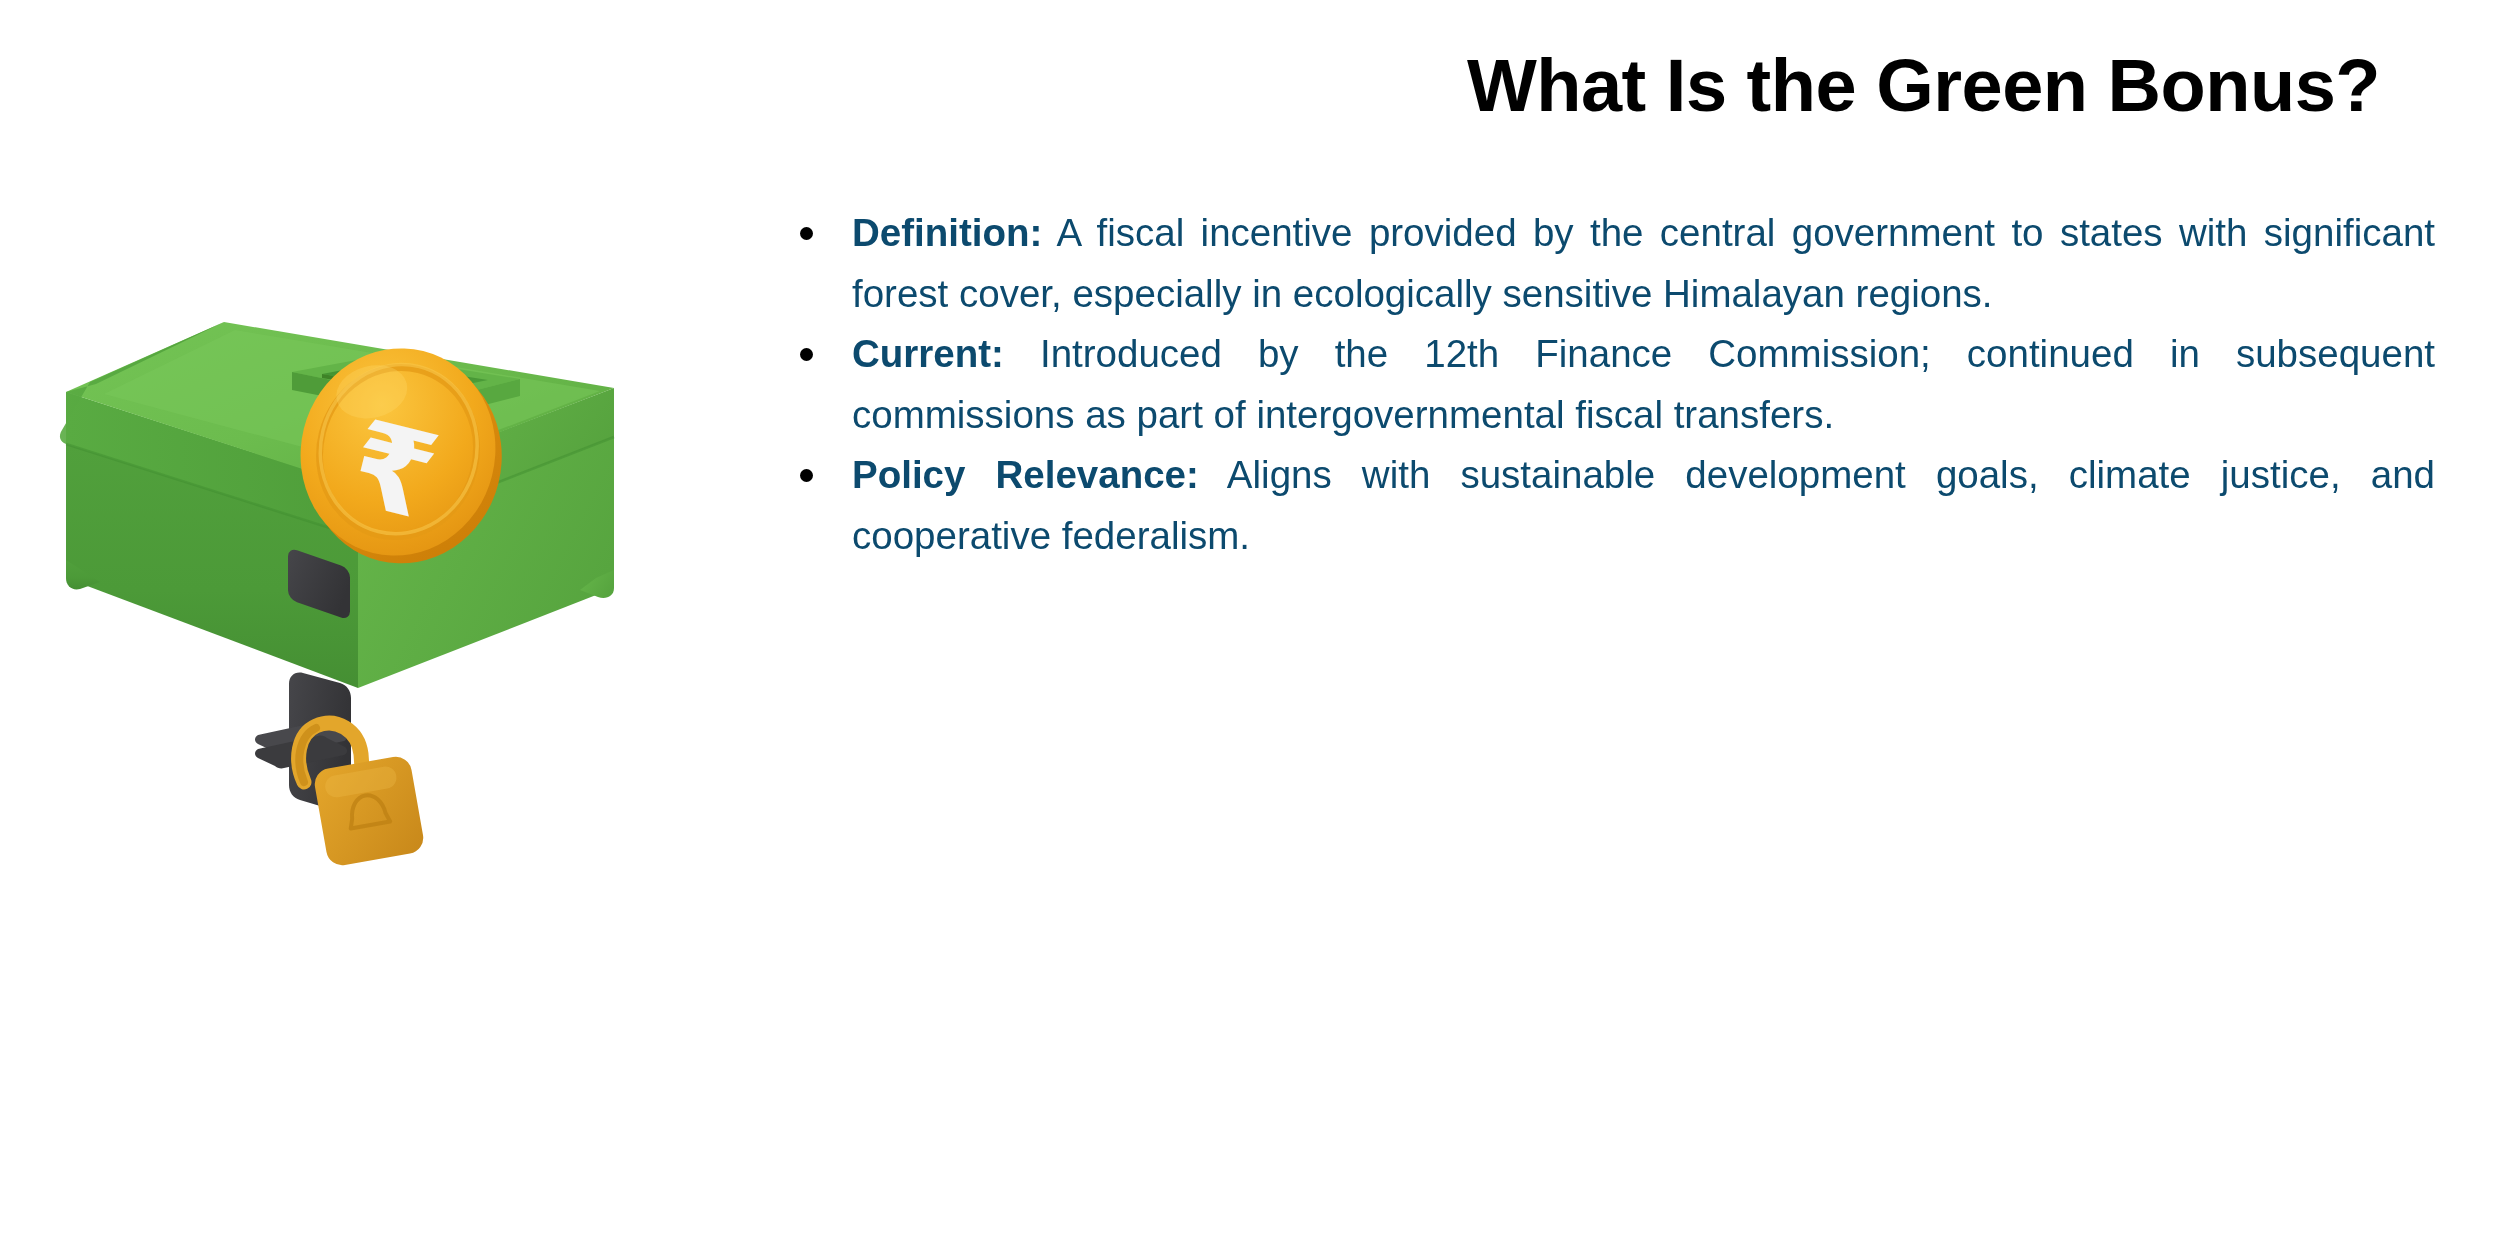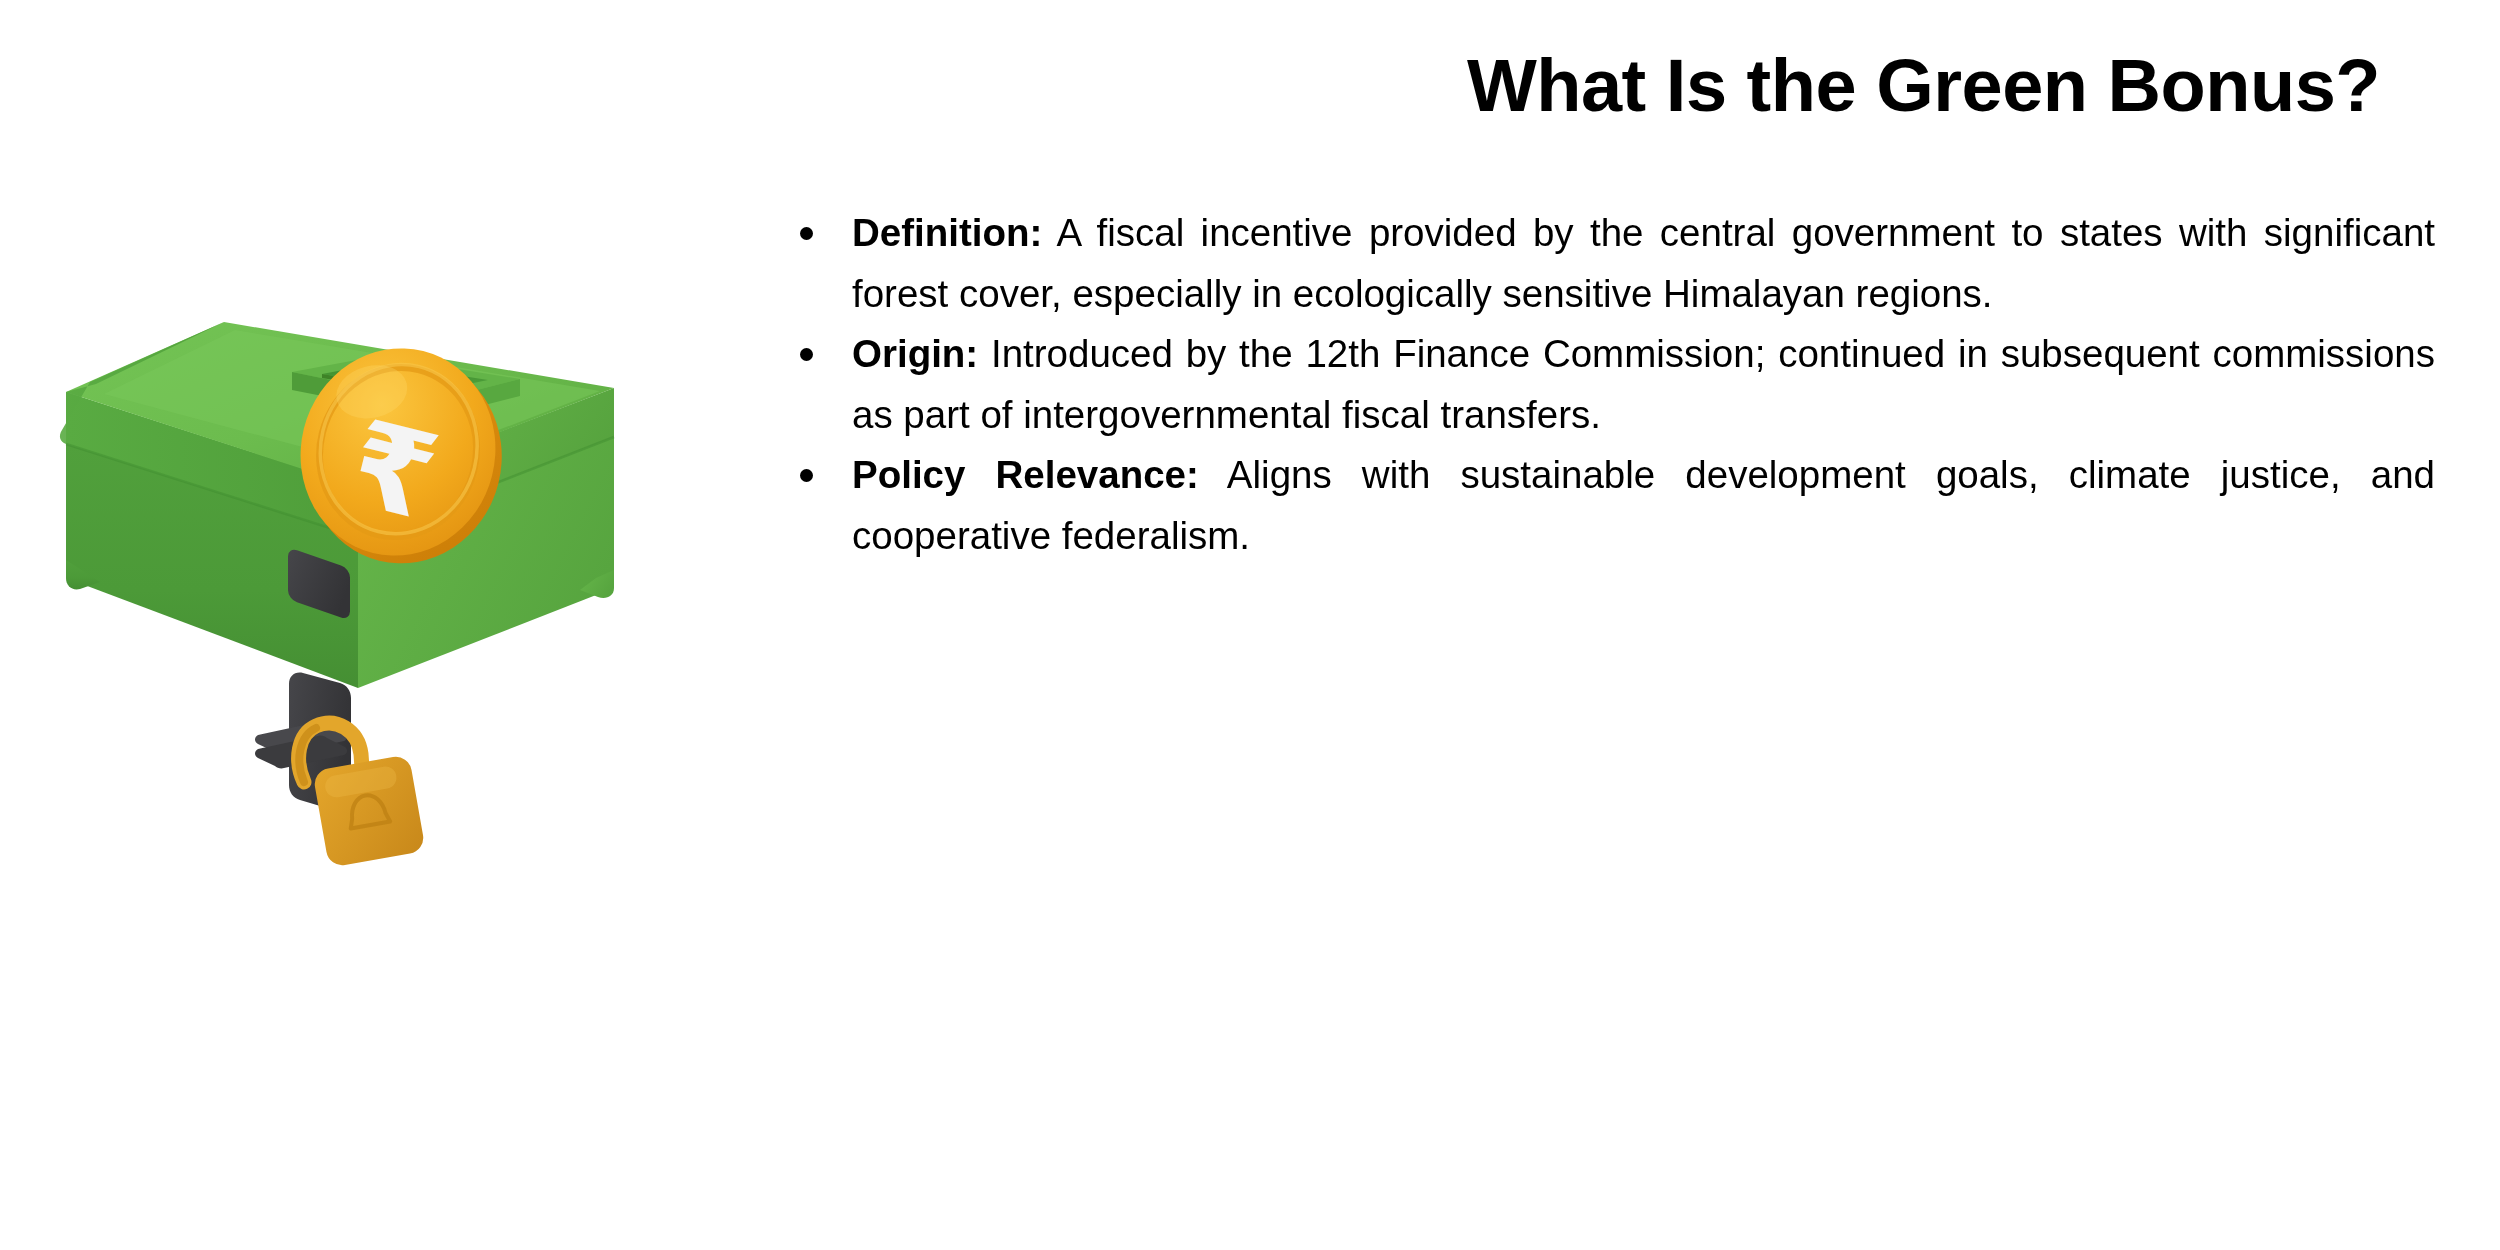"Definition: A fiscal incentive provided" .bullet-item { color: #000000 -> #0c4a6e }
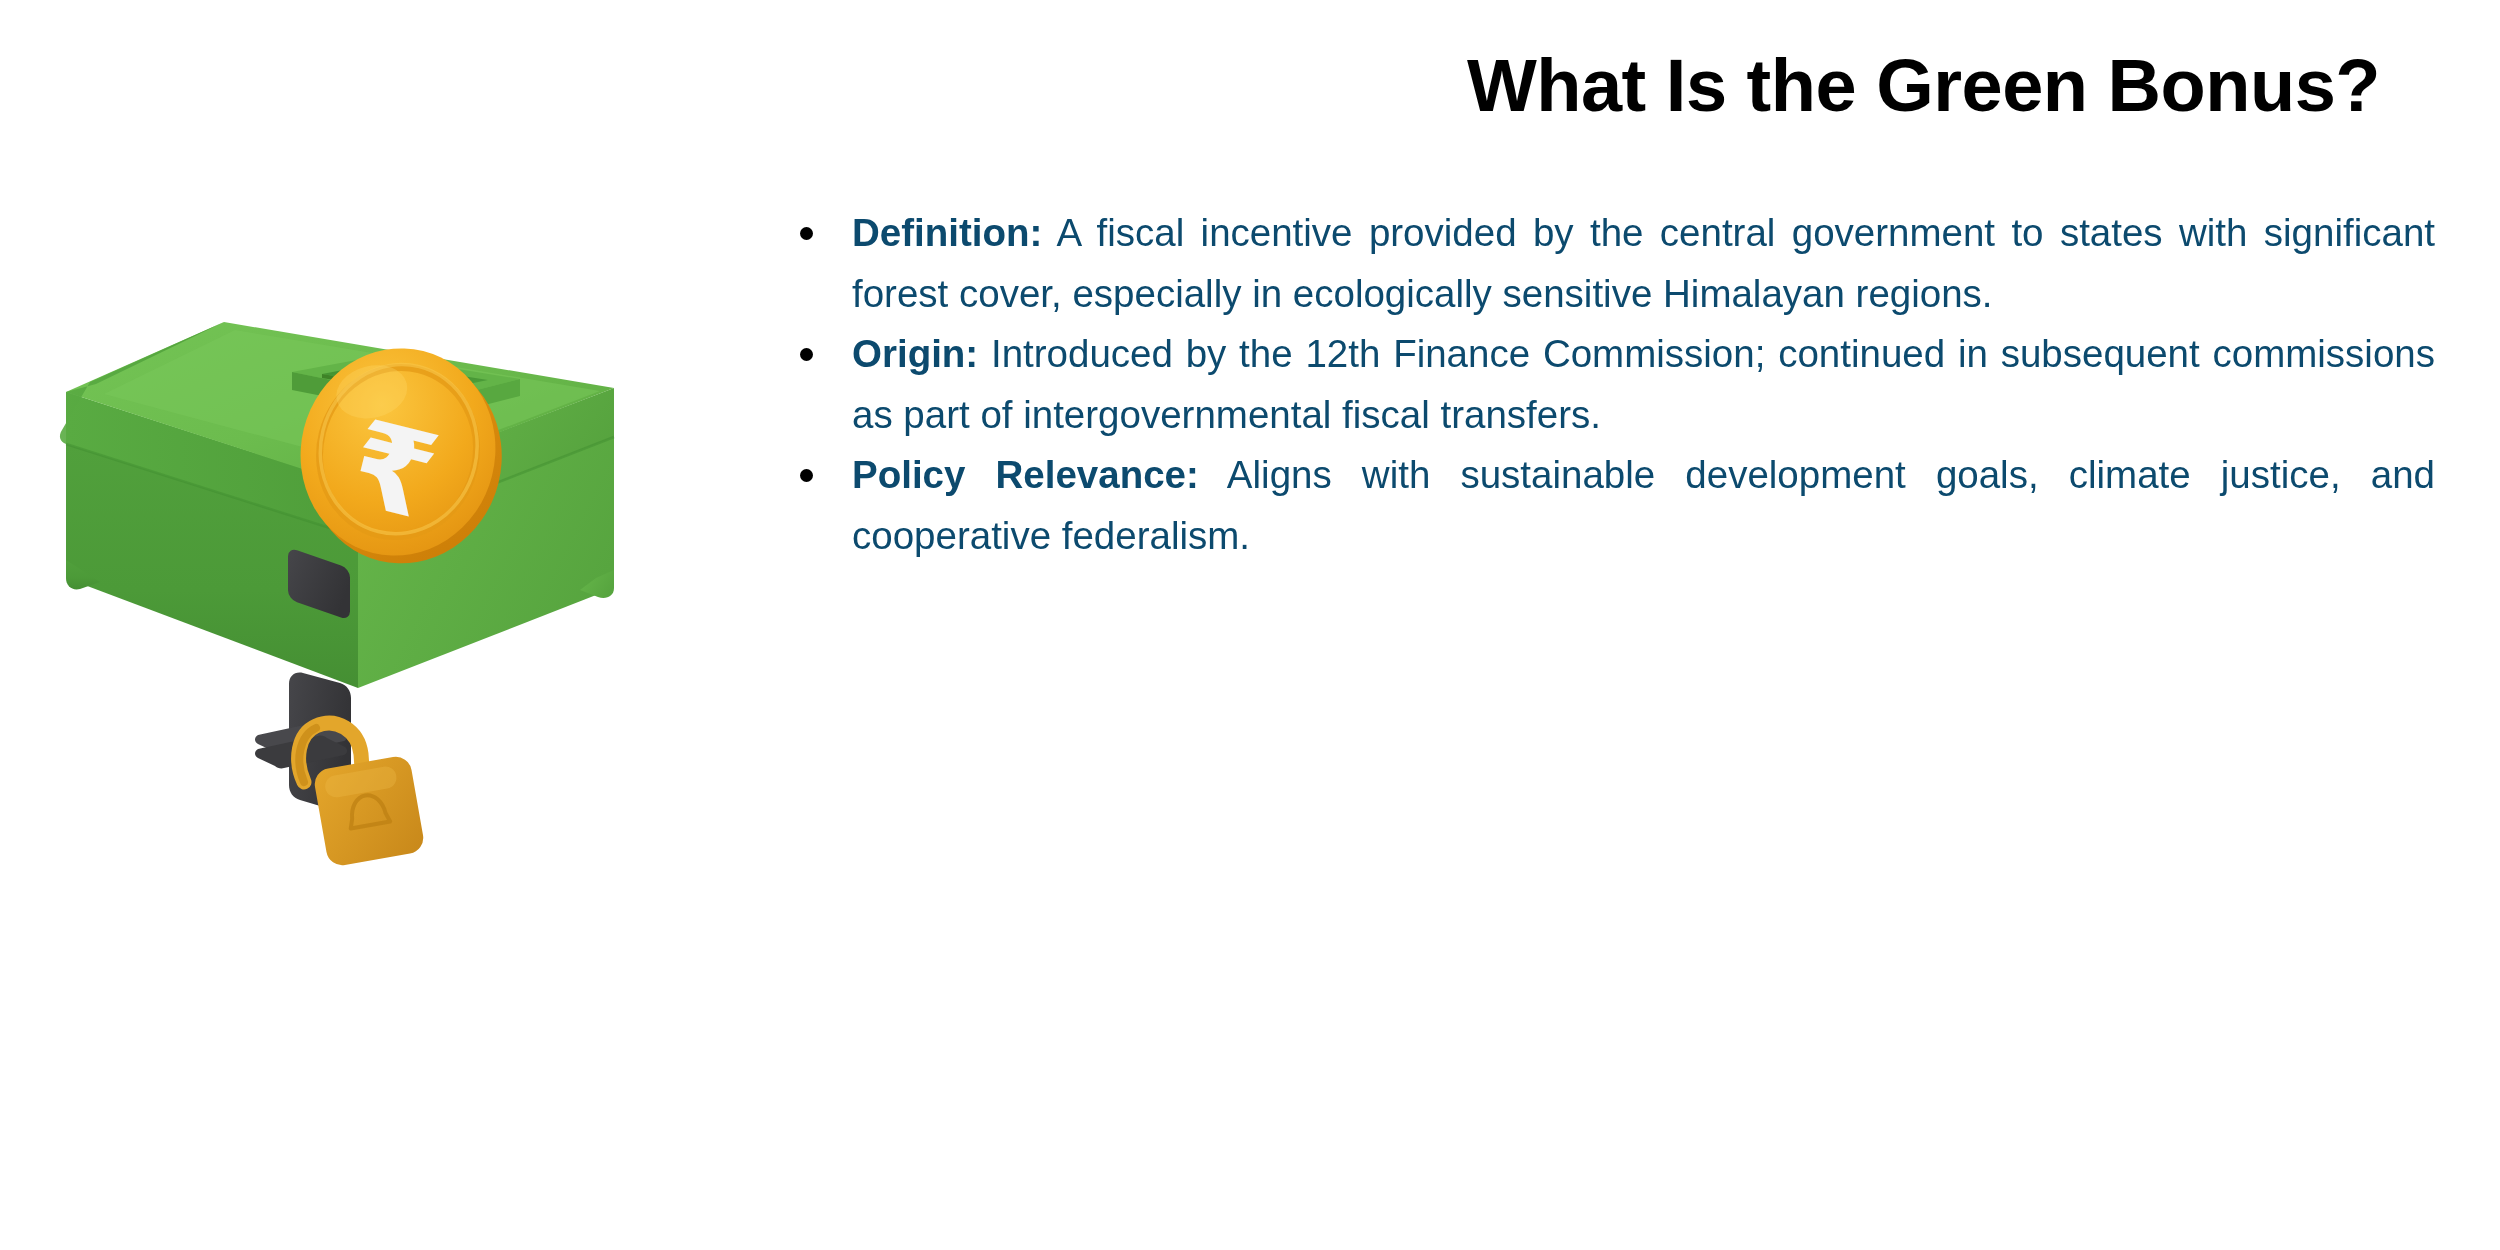"Origin:" span.lead { text: Origin -> Current }
